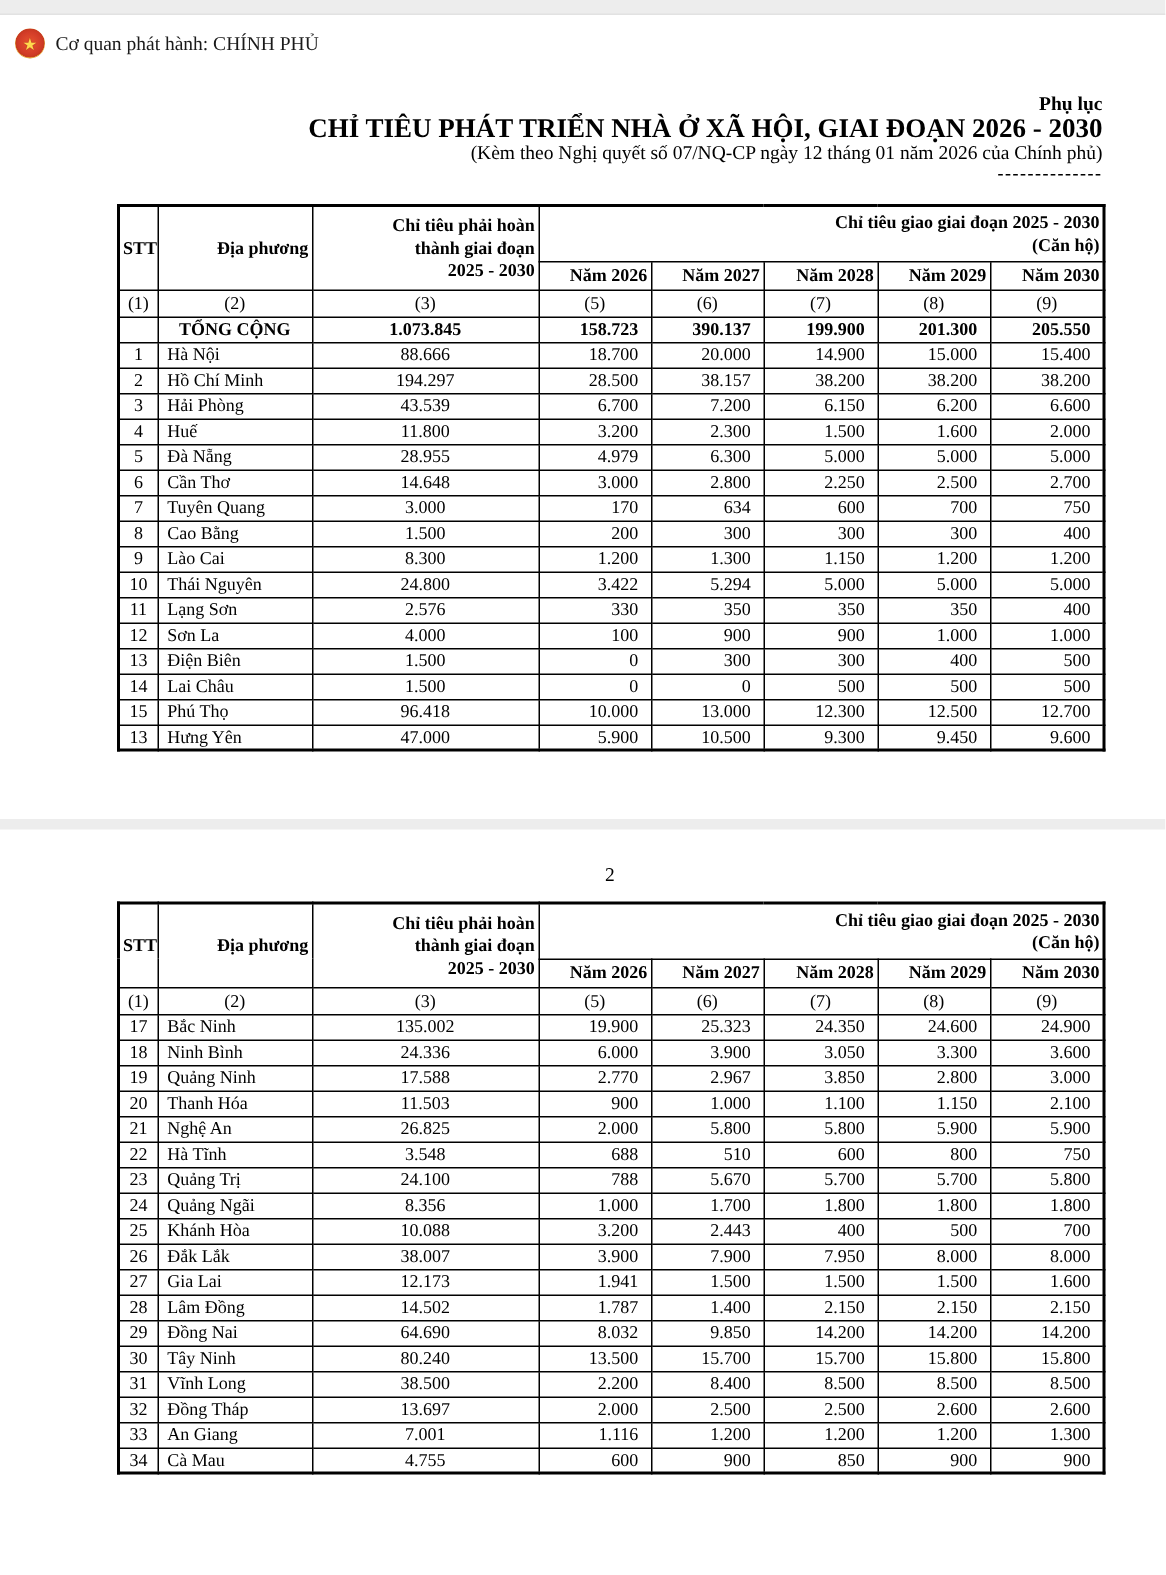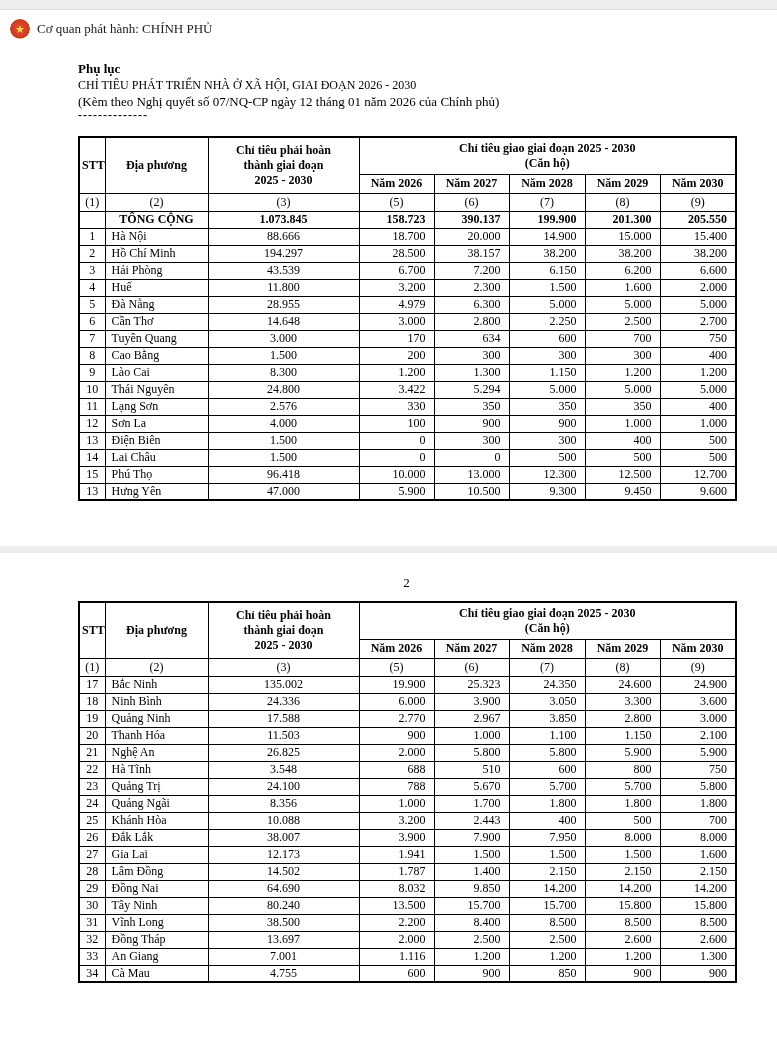"Phụ lục" .doc-head { text-align: left -> right }
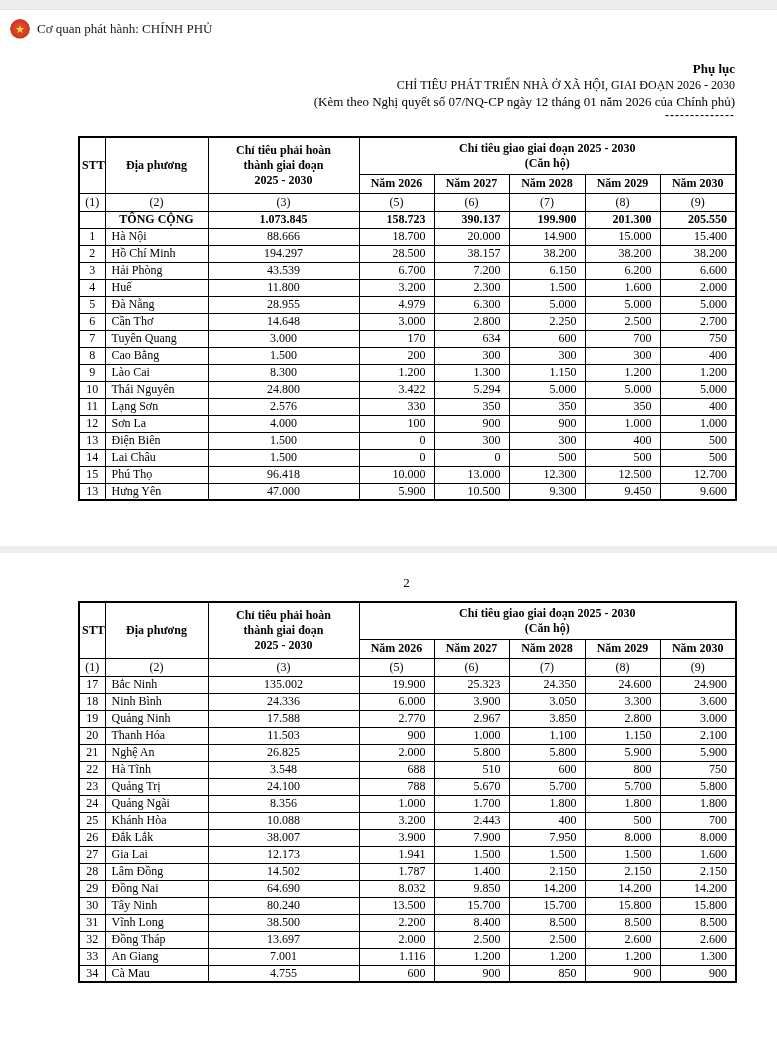"CHỈ TIÊU PHÁT TRIỂN NHÀ" .doc-title { font-size: 12px -> 18px; font-weight: normal -> bold }
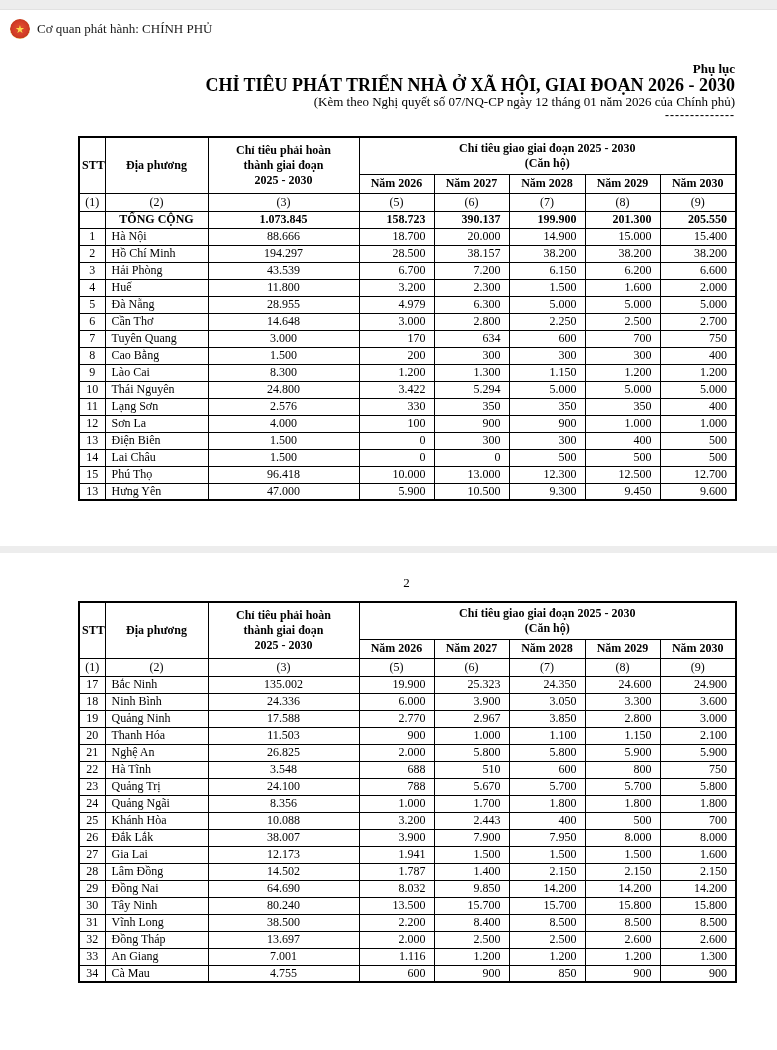"Chỉ tiêu phải hoàn" table.targets th { text-align: center -> right }
